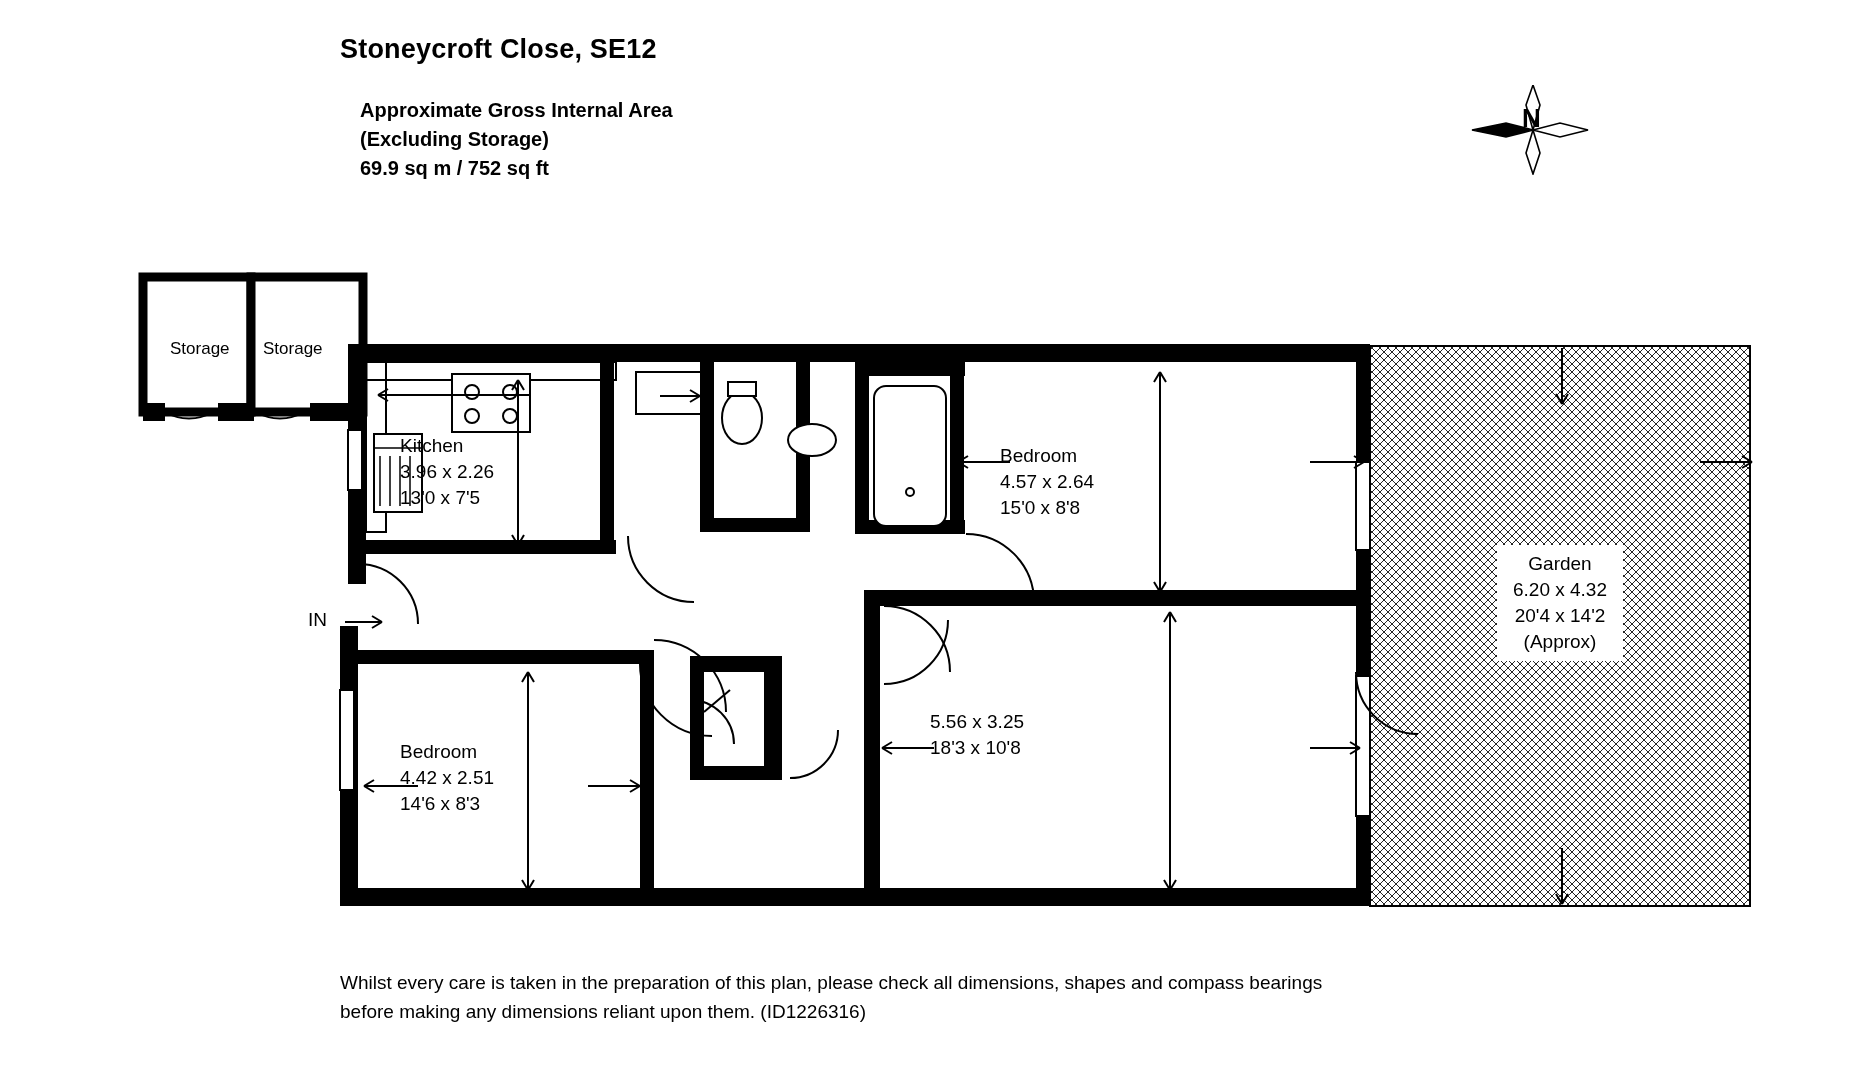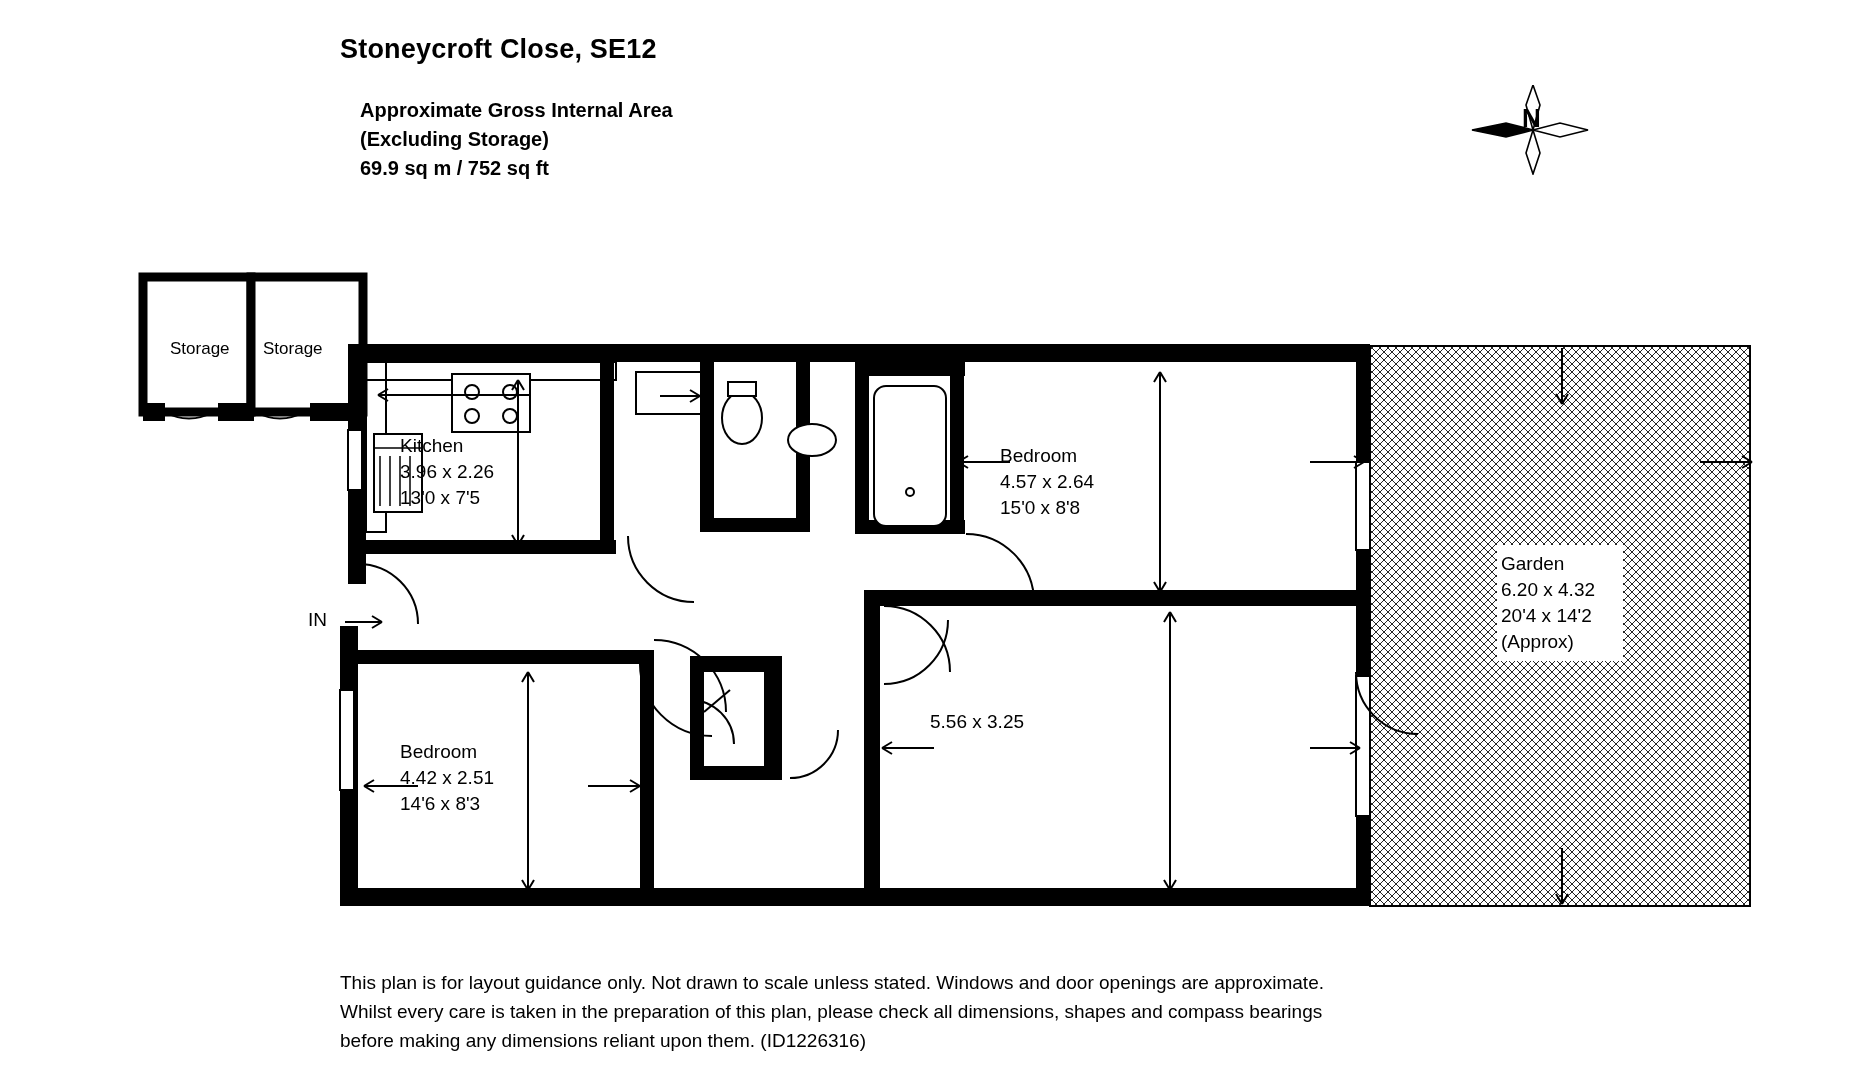"Garden" .garden-box { text-align: left -> center }
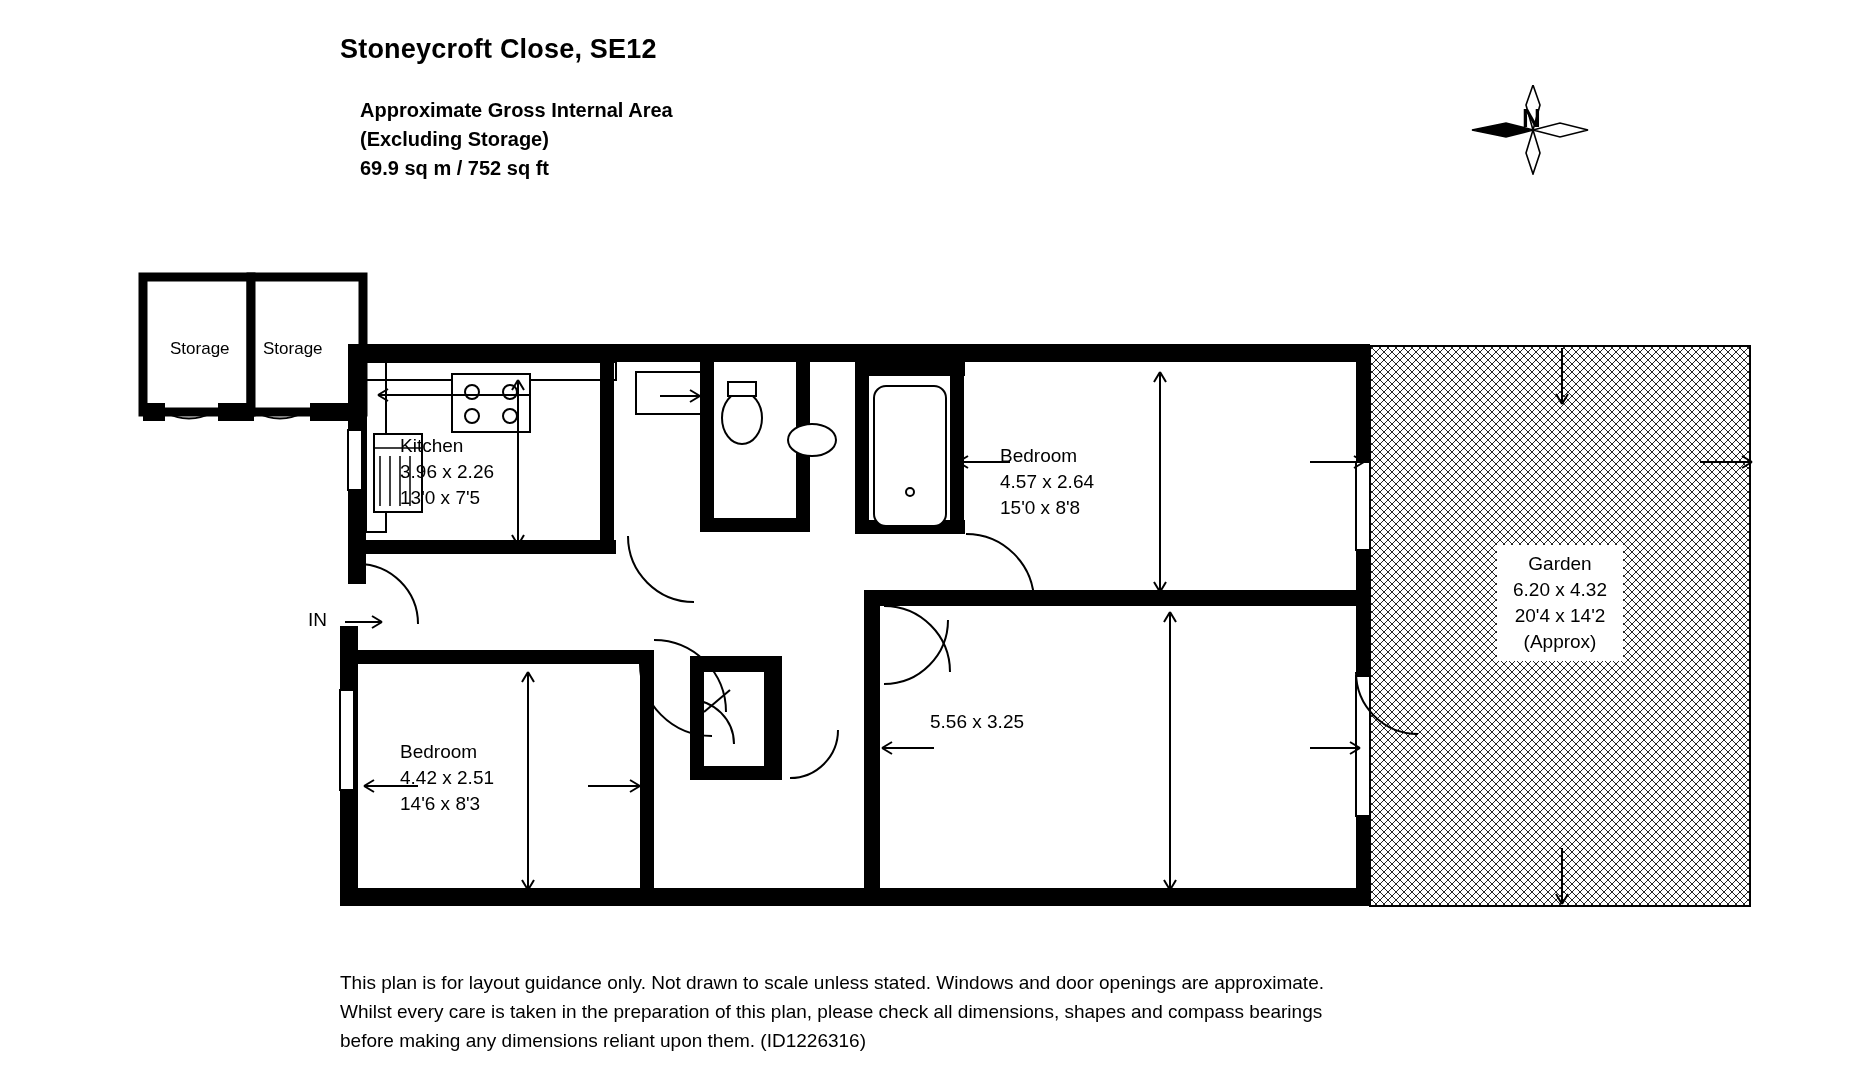"18'3 x 10'8" div.rl-dim { html: none -> <div>18'3 x 10'8</div> }
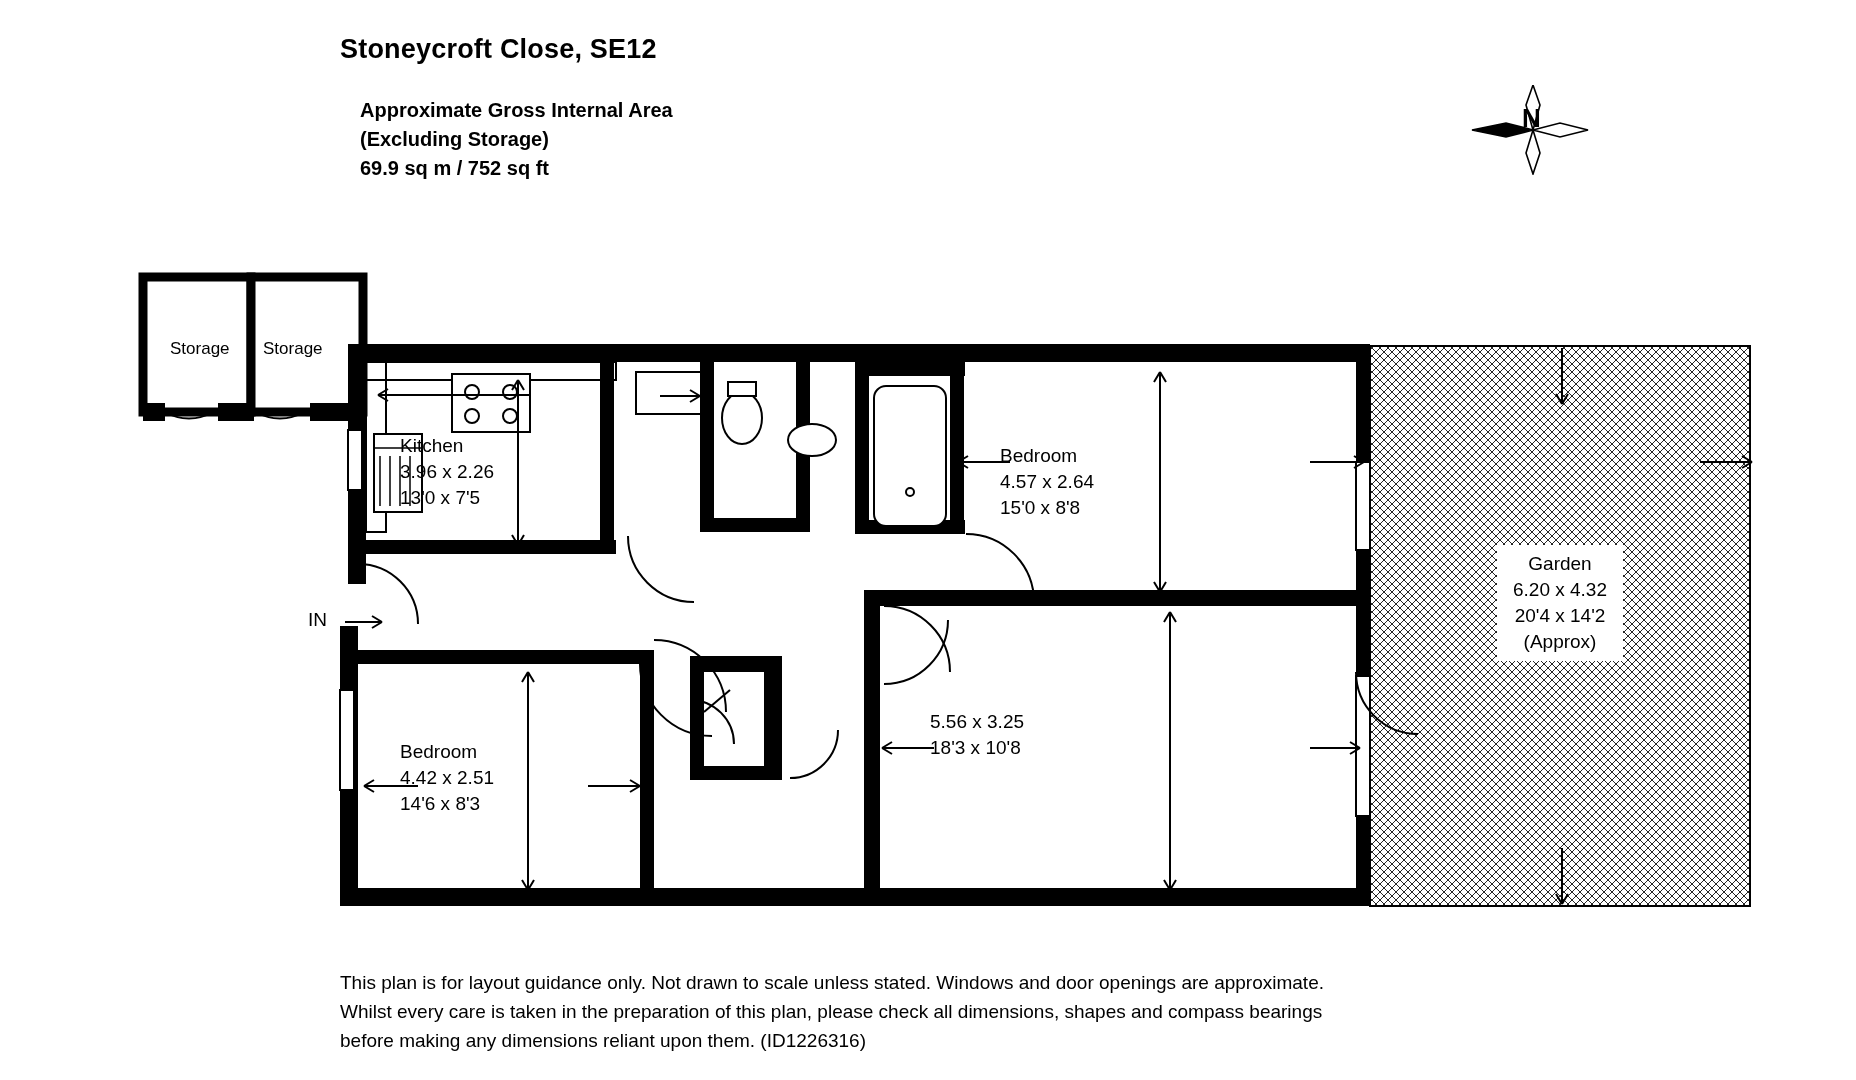"This plan is for layout" div { html: <div>This plan is for layout guidance only. Not drawn to scale unless stated. Windows and door openings are approximate.</div> -> none }
